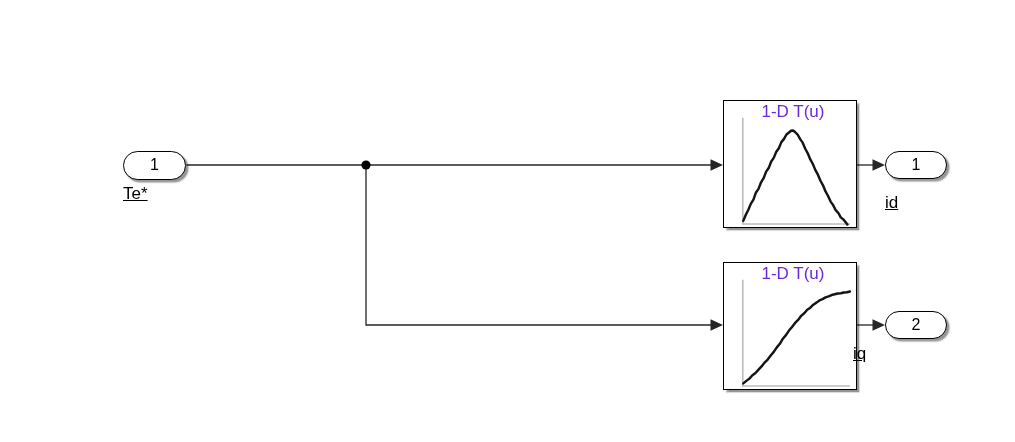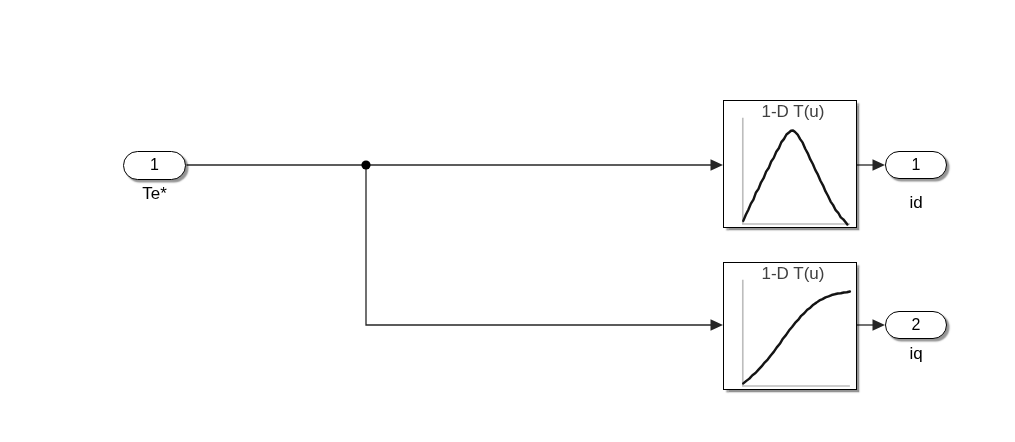"1-D T(u)" .lut-title { color: #404040 -> #6d28d9 }
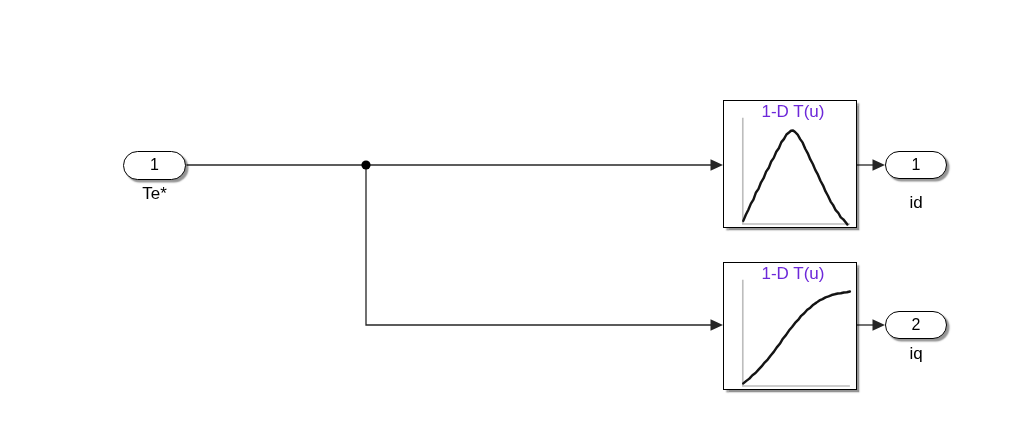"Te*" .block-label { text-align: center -> none; text-decoration: none -> underline }
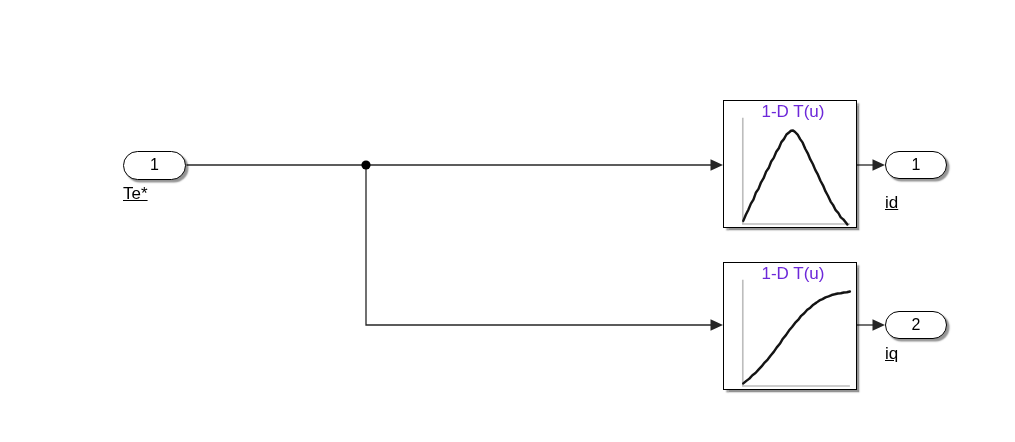"iq" div.block-label { left: 885px -> 853px }
